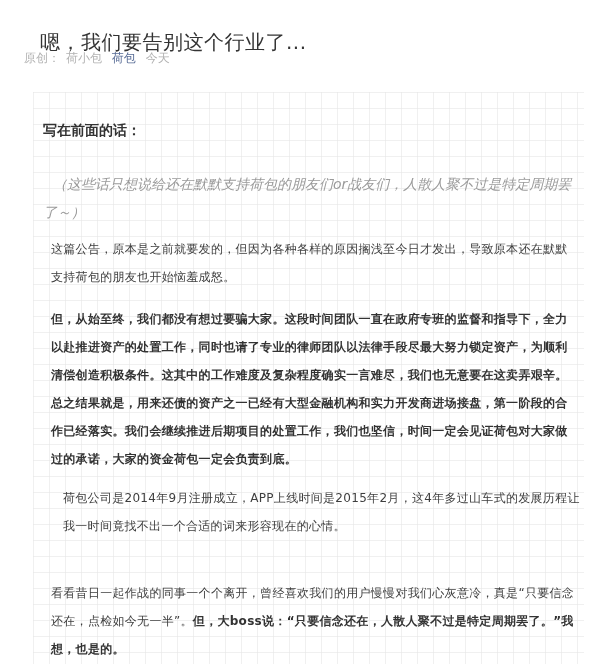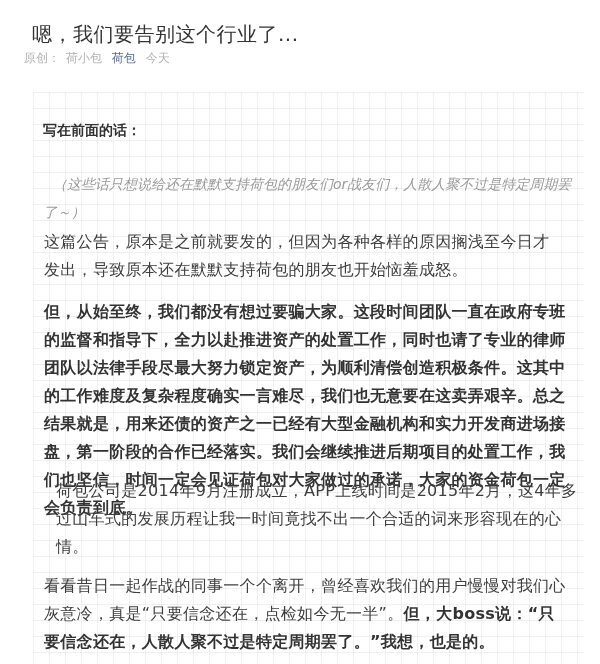"嗯，我们要告别这个行业了..." .article-title { margin: 8px -> 16px }
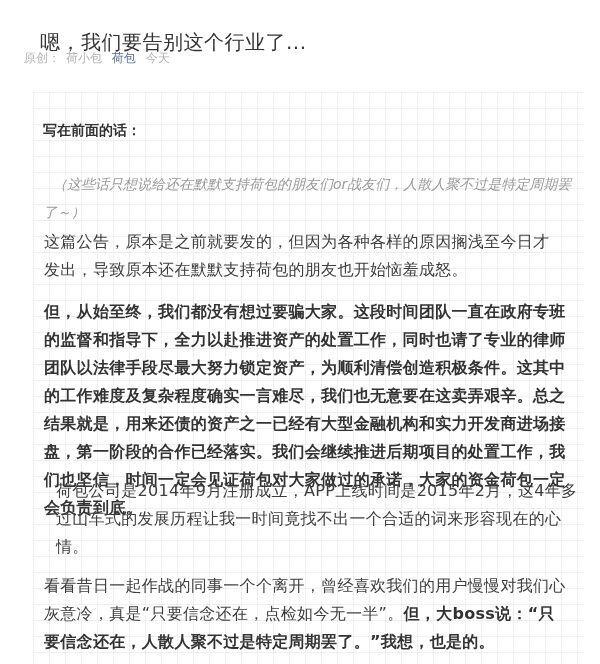"这篇公告，原本是之前就要发的，但因为各种各样的原因搁浅至今日才发出，导致原本还在" .para { font-size: 16px -> 12px; margin: 1px -> 8px }
